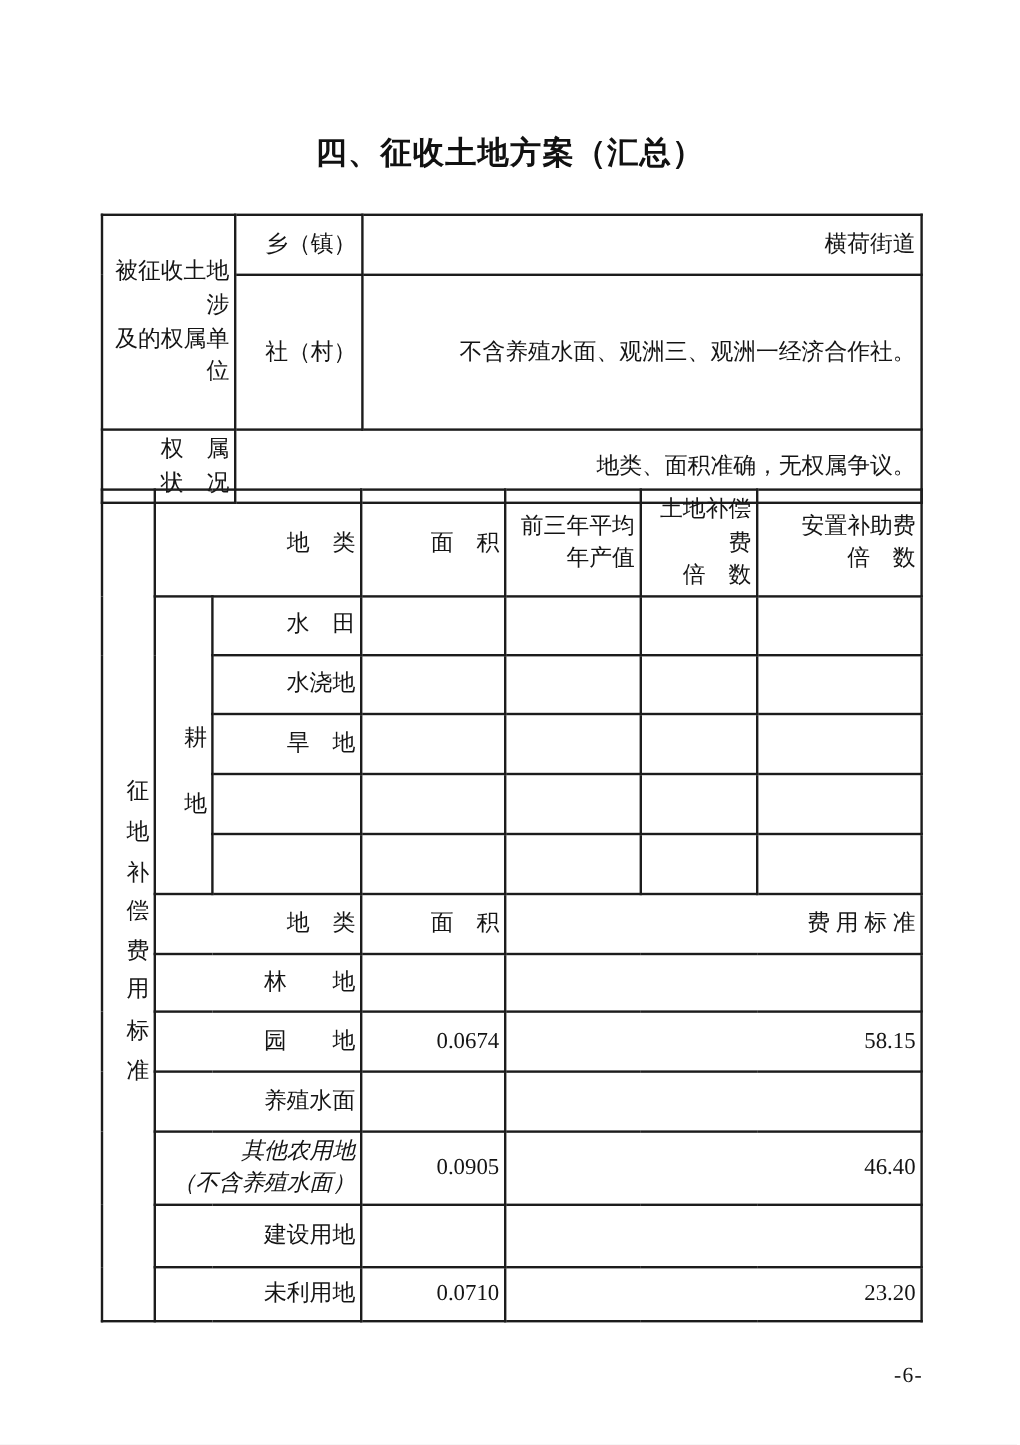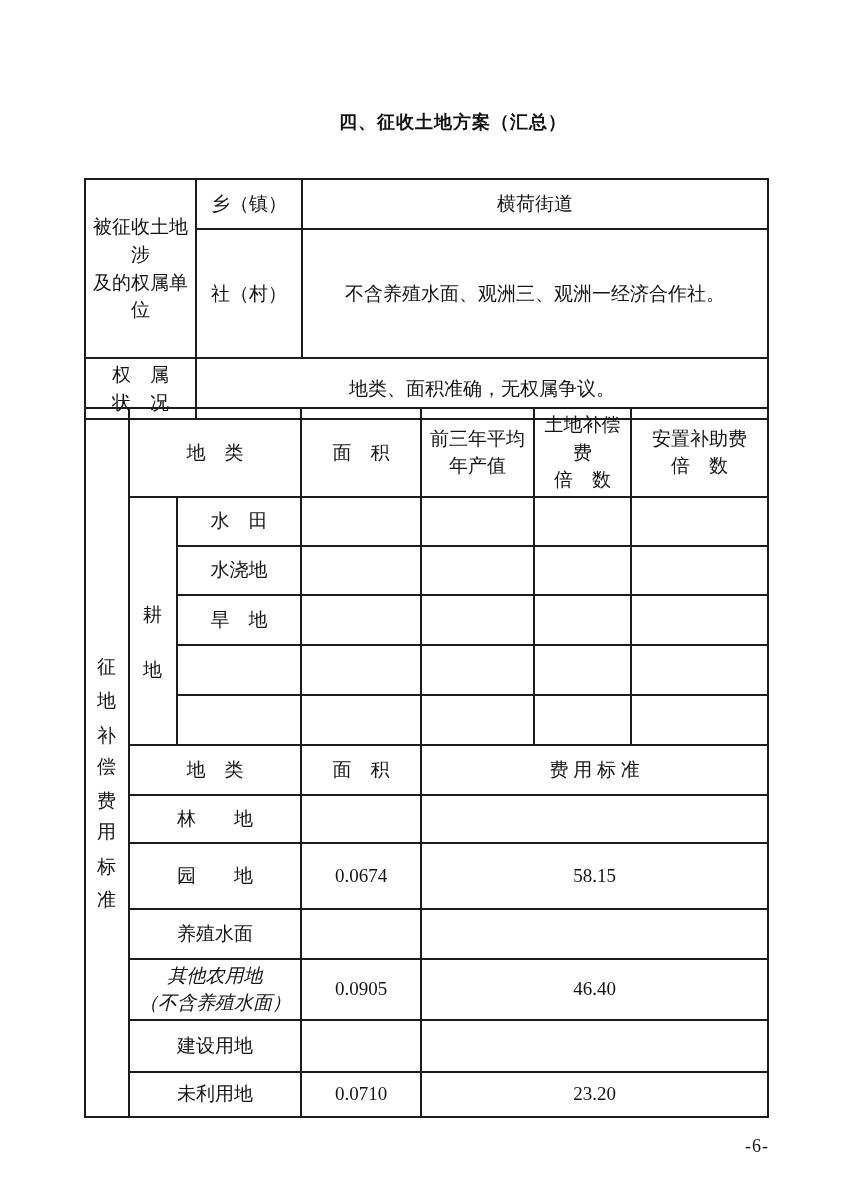"四、征收土地方案（汇总）" .doc-title { font-size: 18px -> 26px; margin-left: 28px -> none }
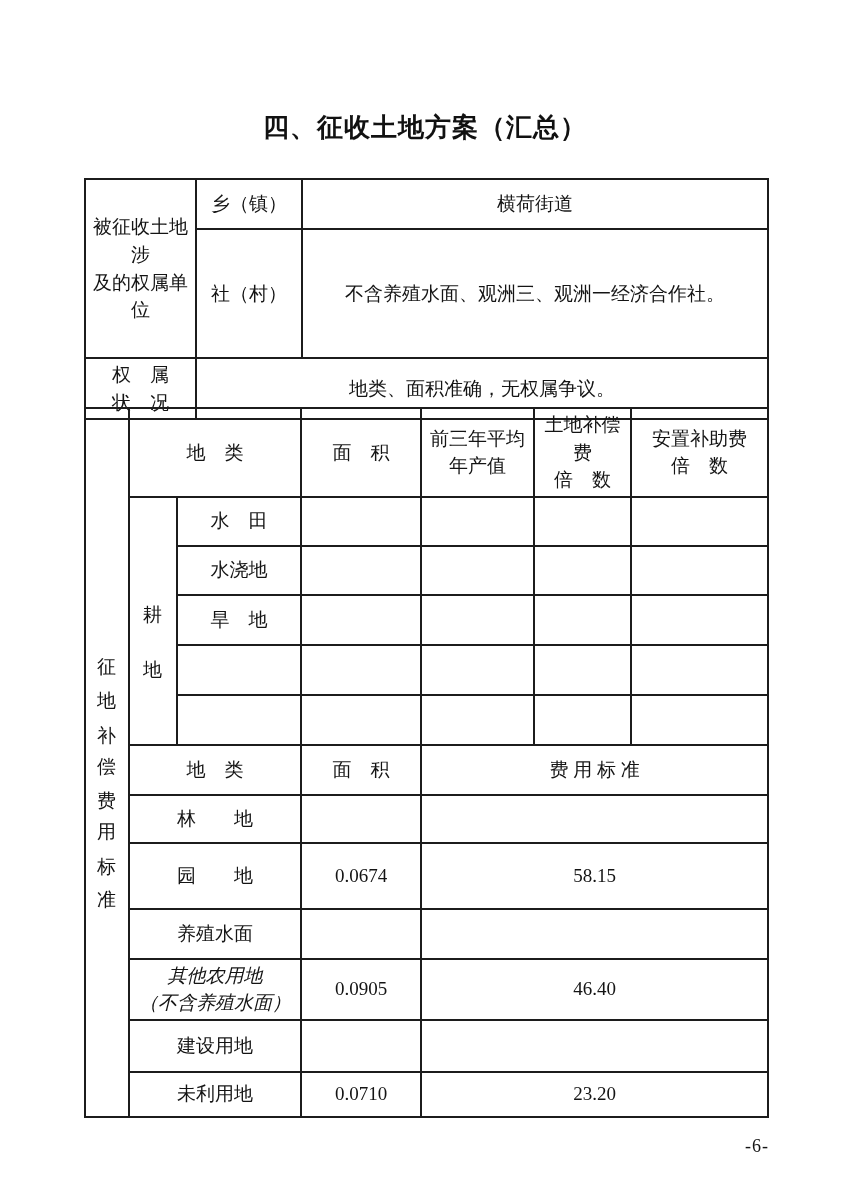"乡（镇）" table.sheet td { text-align: center -> right }
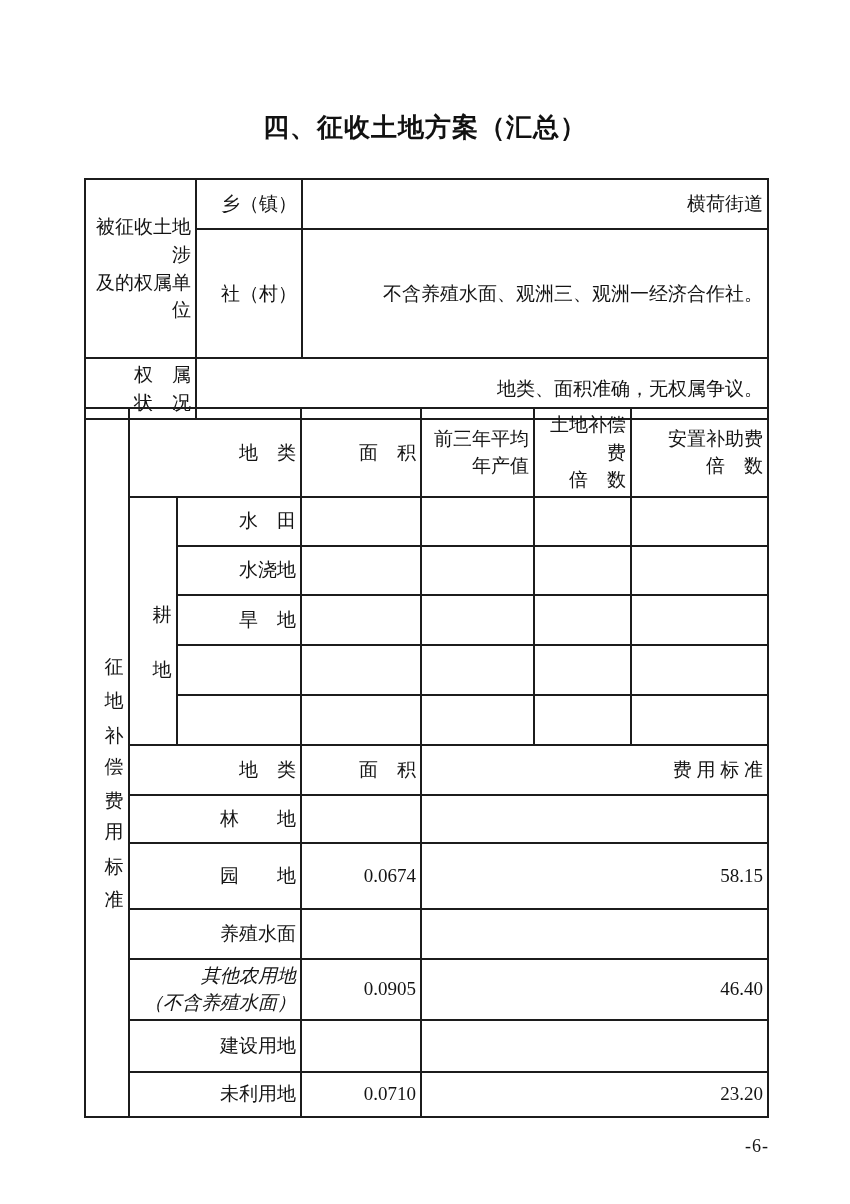"园 地" tr { height: 66px -> 50px }
